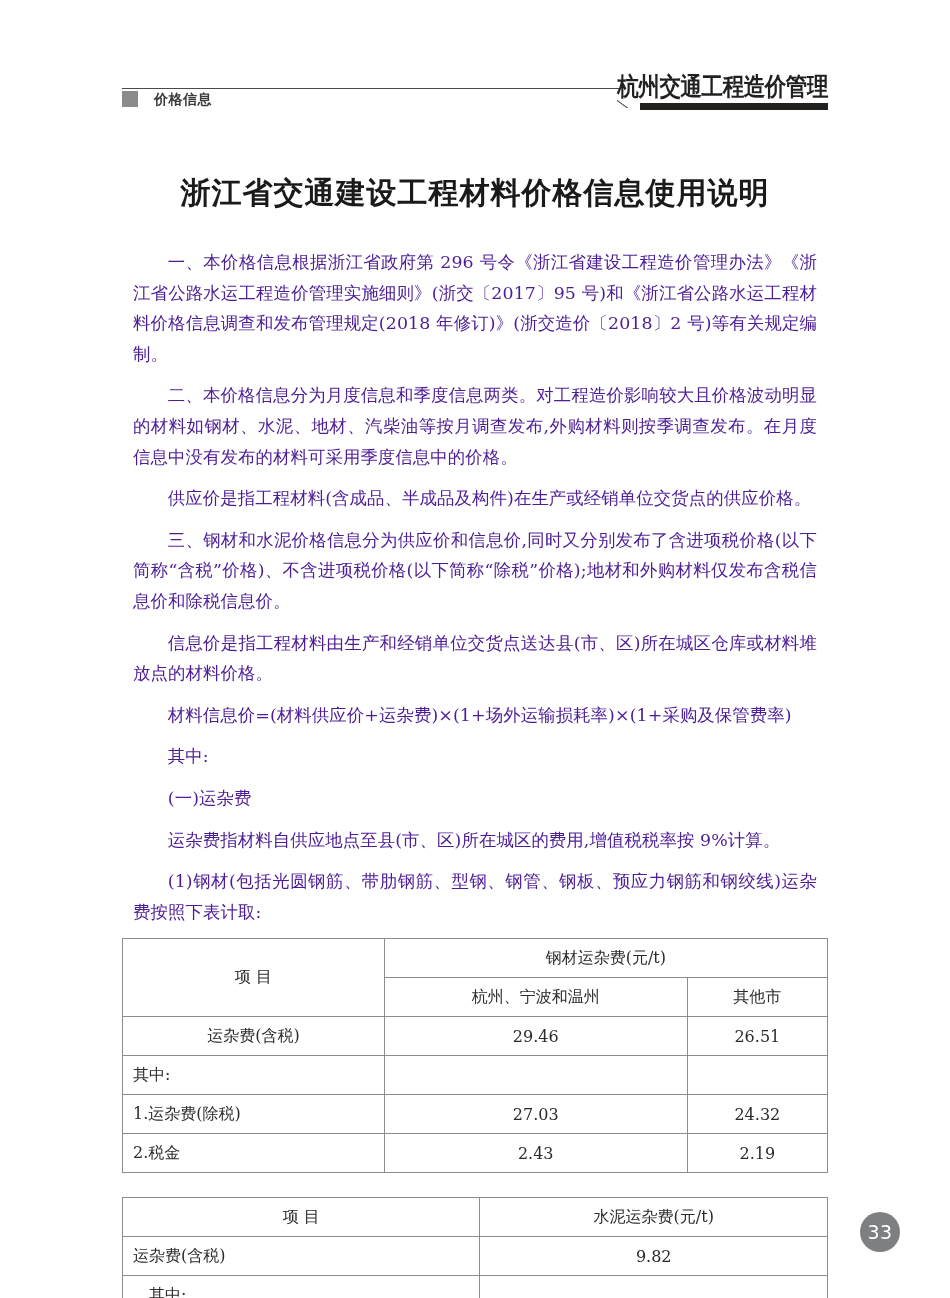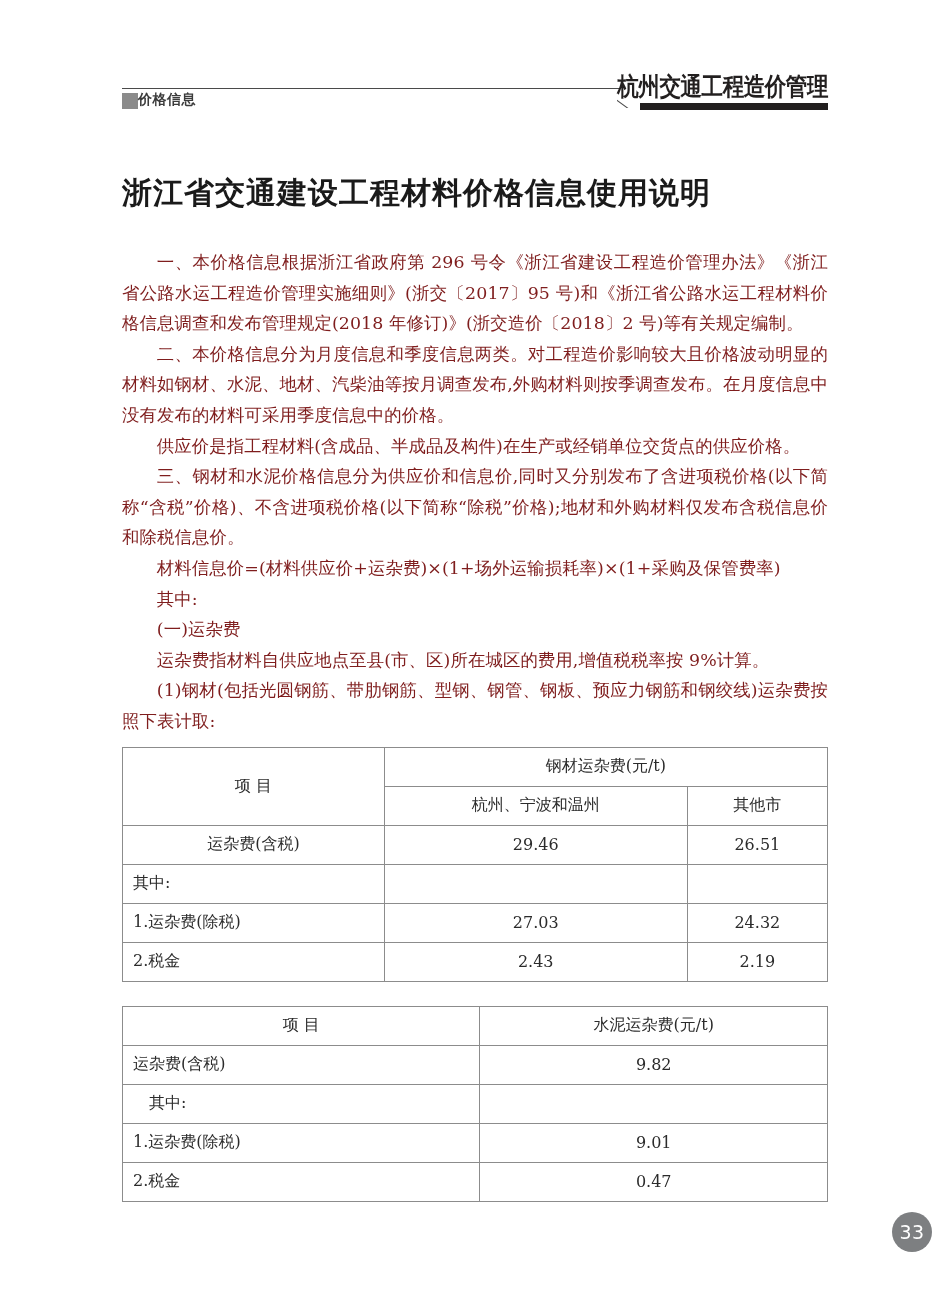"价格信息" .header-tag { align-items: flex-end -> flex-start; gap: 0 -> 16px }
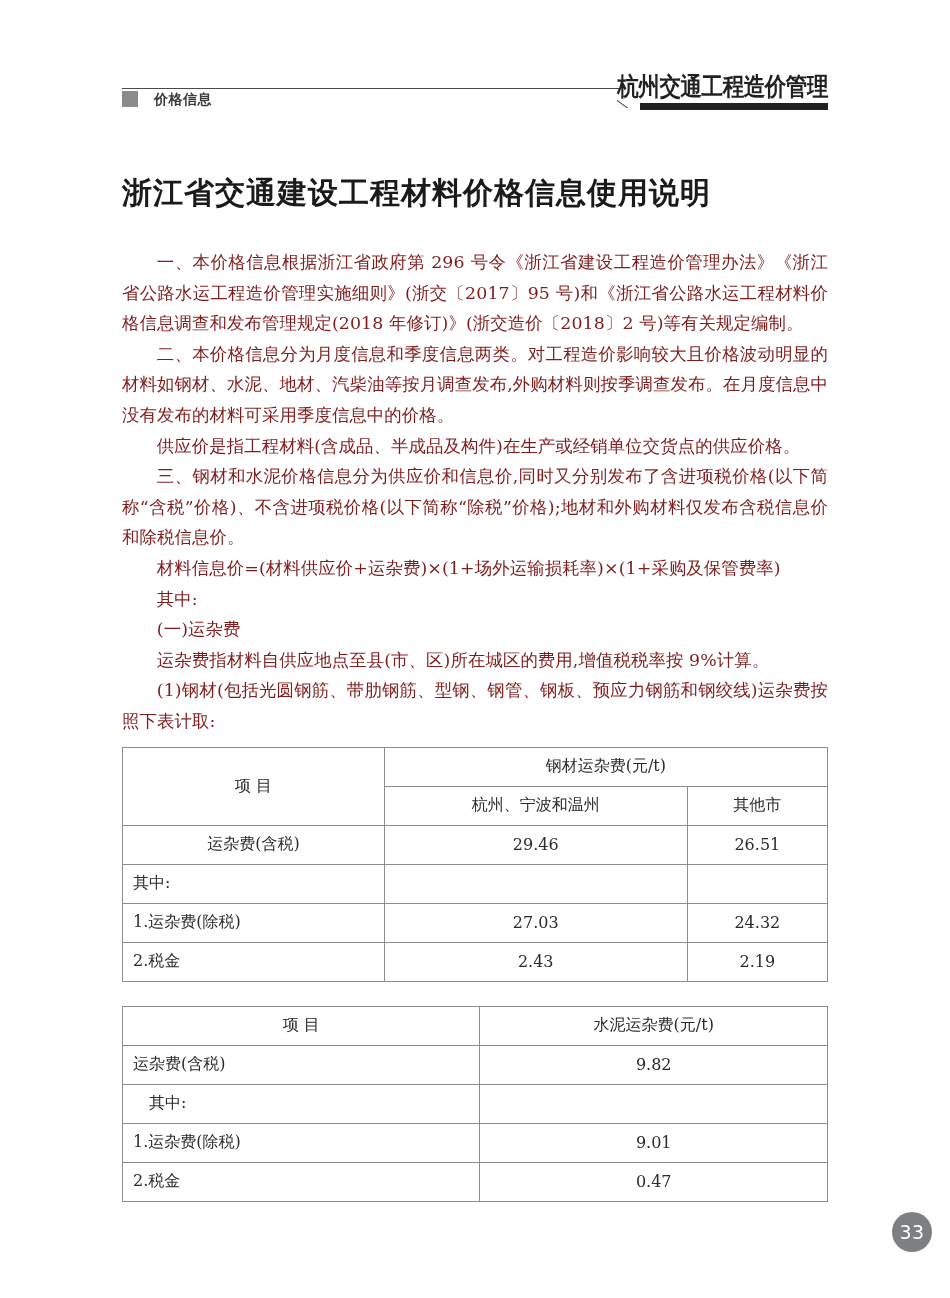"浙江省交通建设工程材料价格信息使用说明" .doc-title { text-align: none -> center }
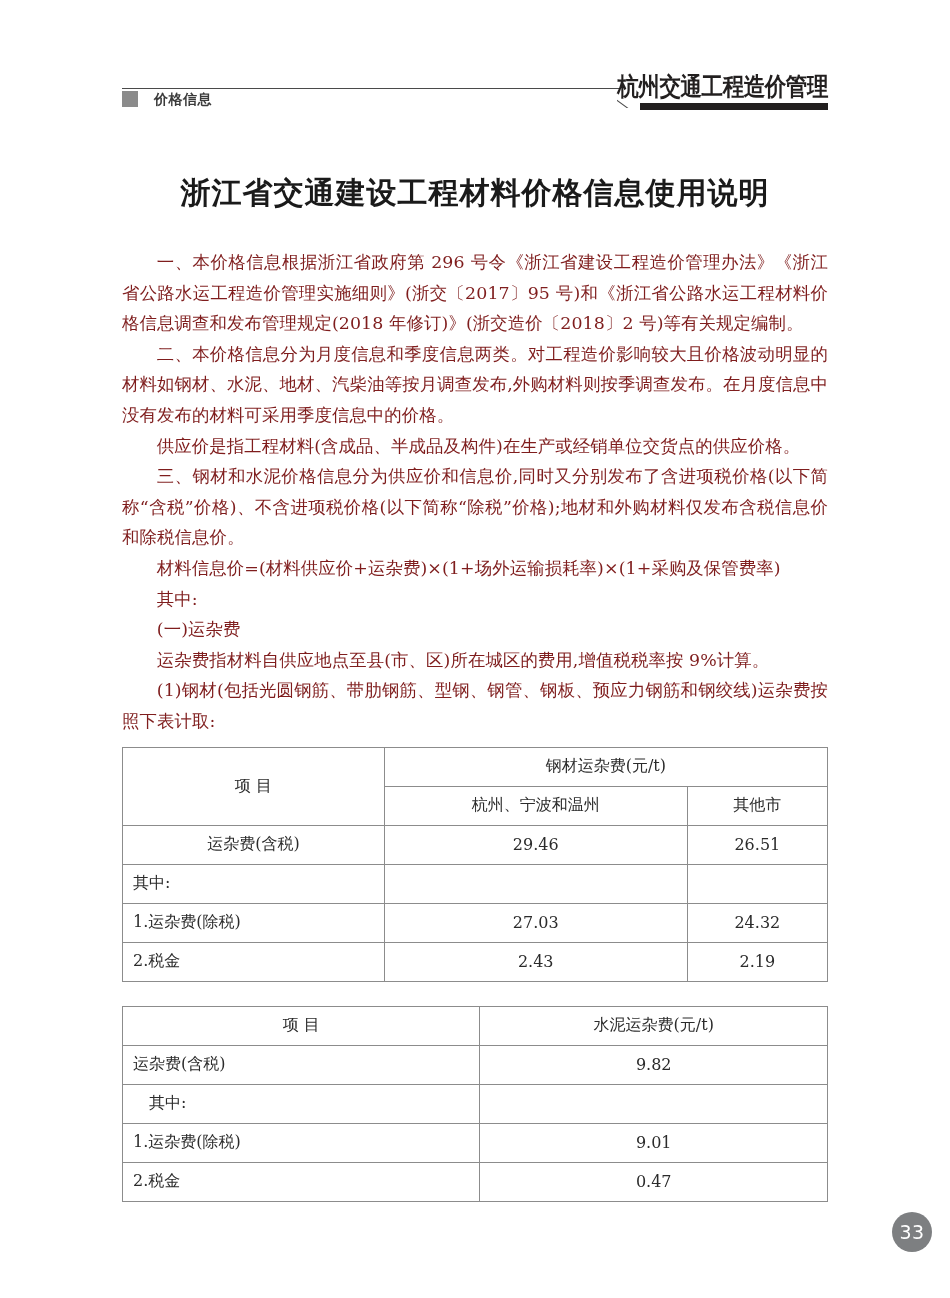"一、本价格信息根据浙江省政府第 296" p.body-text { color: #7f1d1d -> #4c1d95; margin: 0 -> 11px }
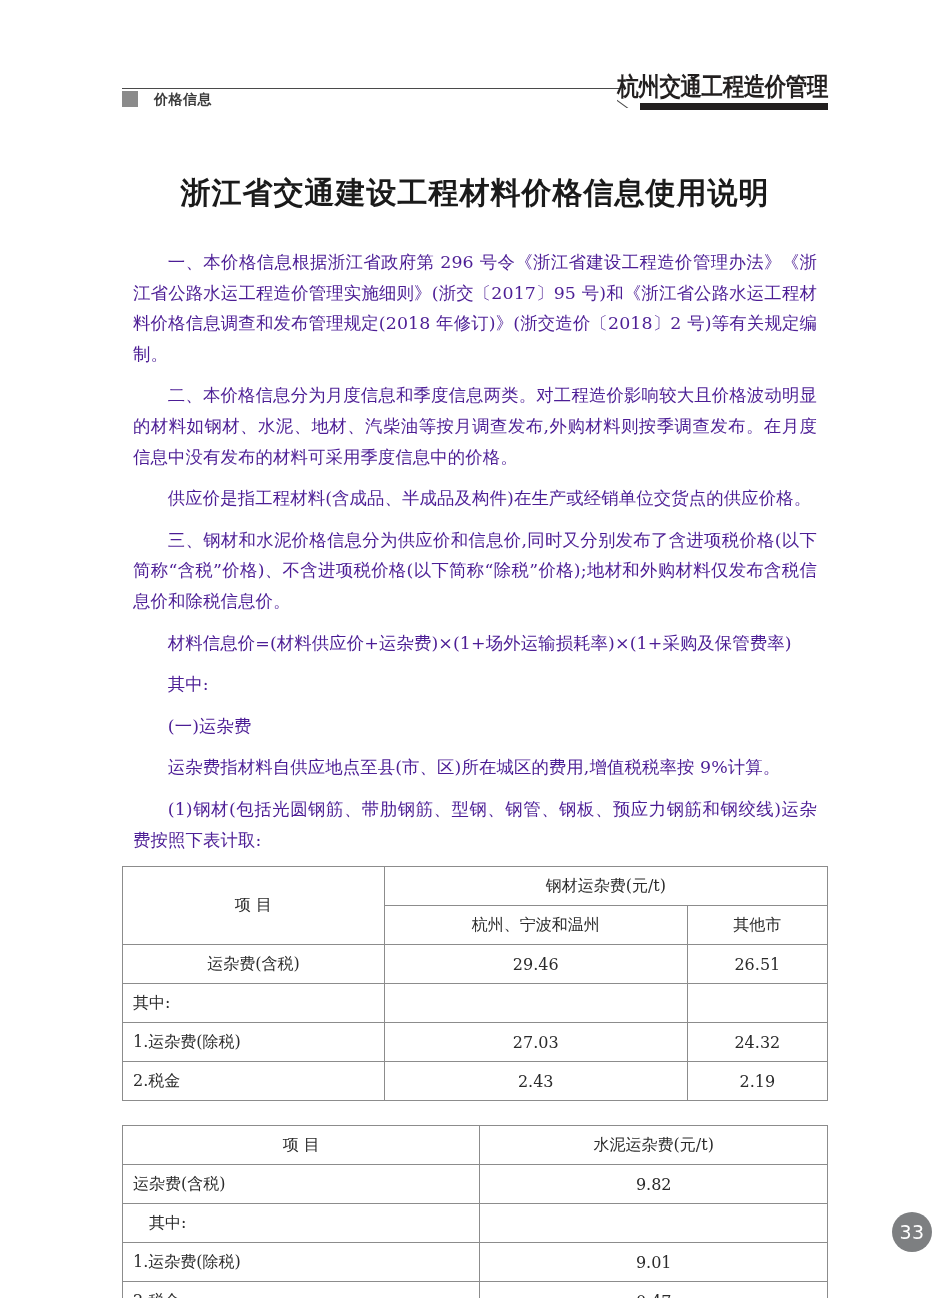"信息价是指工程材料由生产和经销单位交货点送达县(市、区)所在城区仓库或材料堆放点" p.body-text { html: none -> <p>信息价是指工程材料由生产和经销单位交货点送达县(市、区)所在城区仓库或材料堆放点的材料价格。</p> }
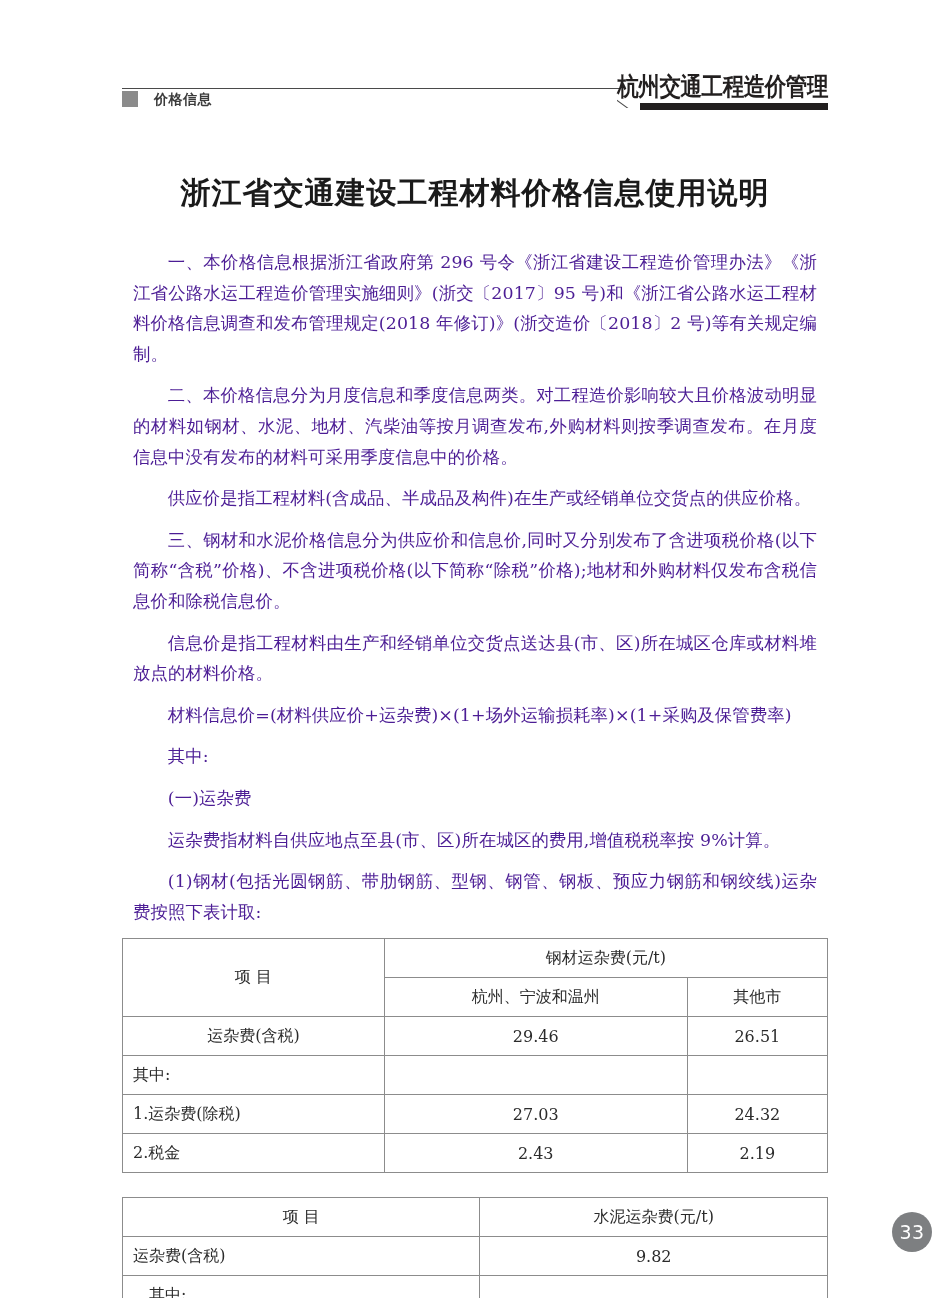"33" .page-number { left: 892px -> 860px }
